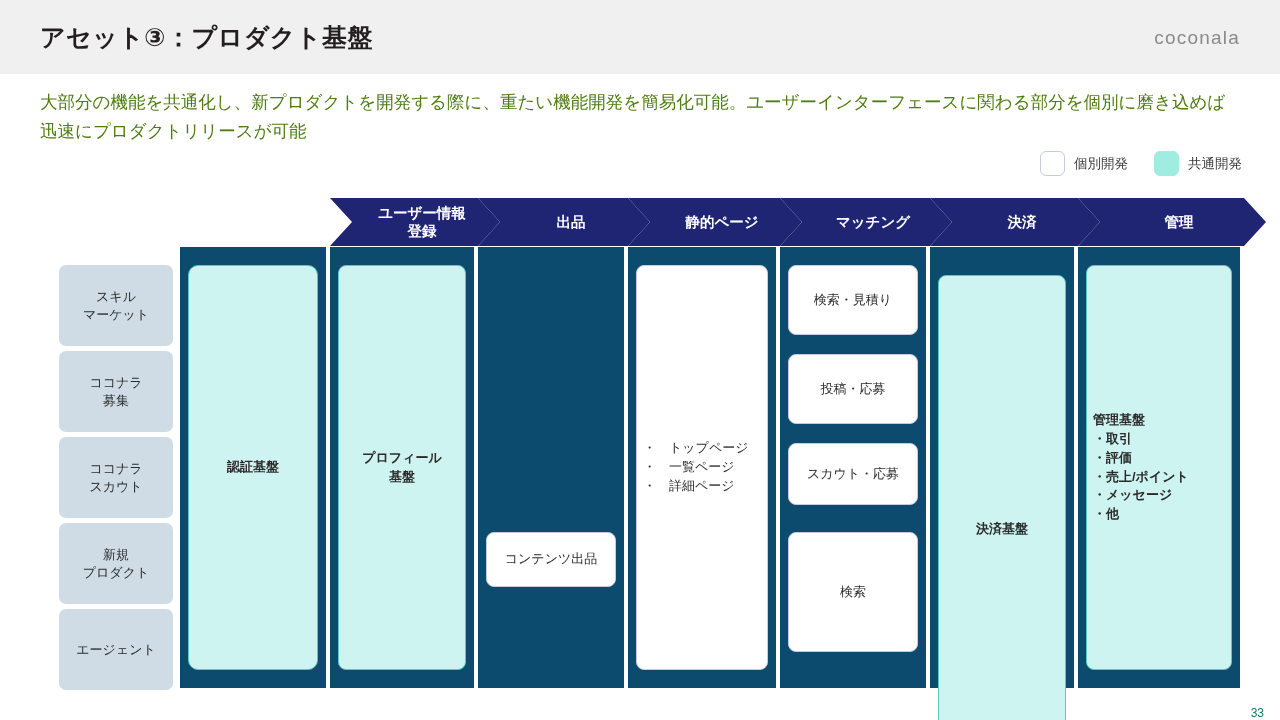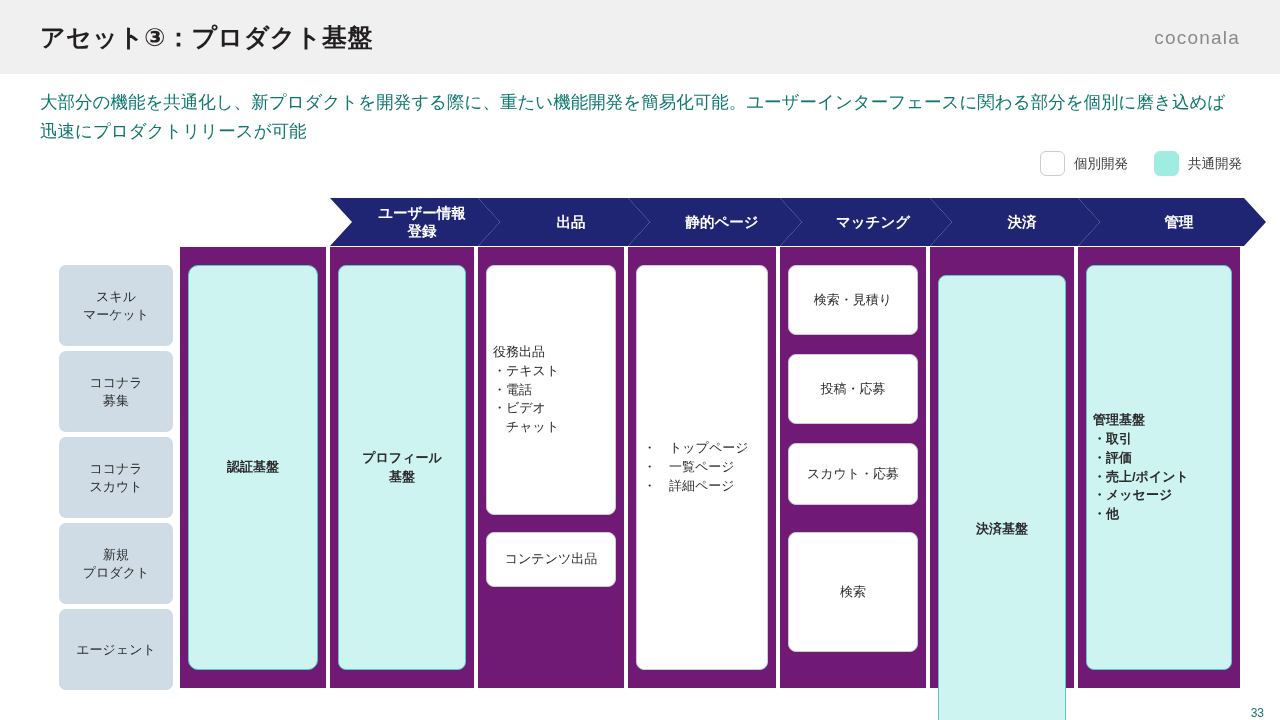"大部分の機能を共通化し、新プロダクトを開発する際に、重たい機能開発を簡易化可能。" .lead { color: #0f766e -> #4d7c0f }
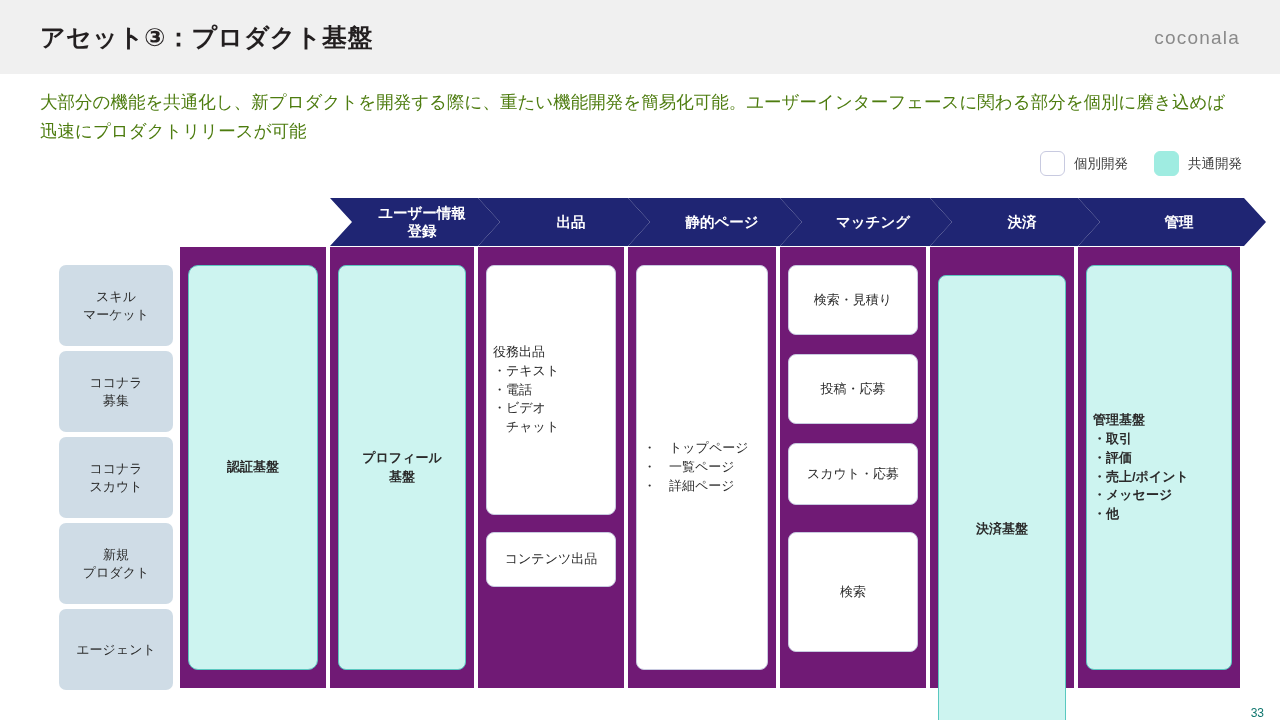"検索・見積り" .col-panel { background: #701a75 -> #0c4a6e }
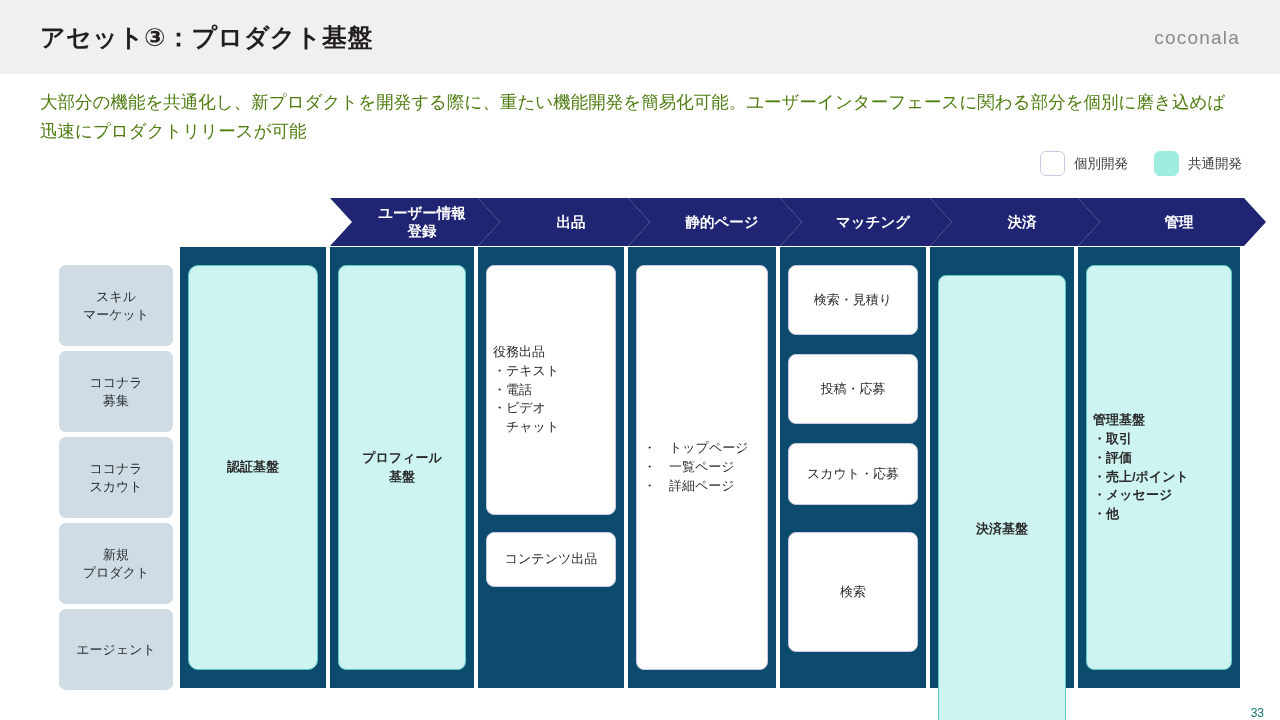"役務出品" div.cell { html: <div> <span>役務出品 ・テキスト ・電話 ・ビデオ チャット</span> </div> -> none }
